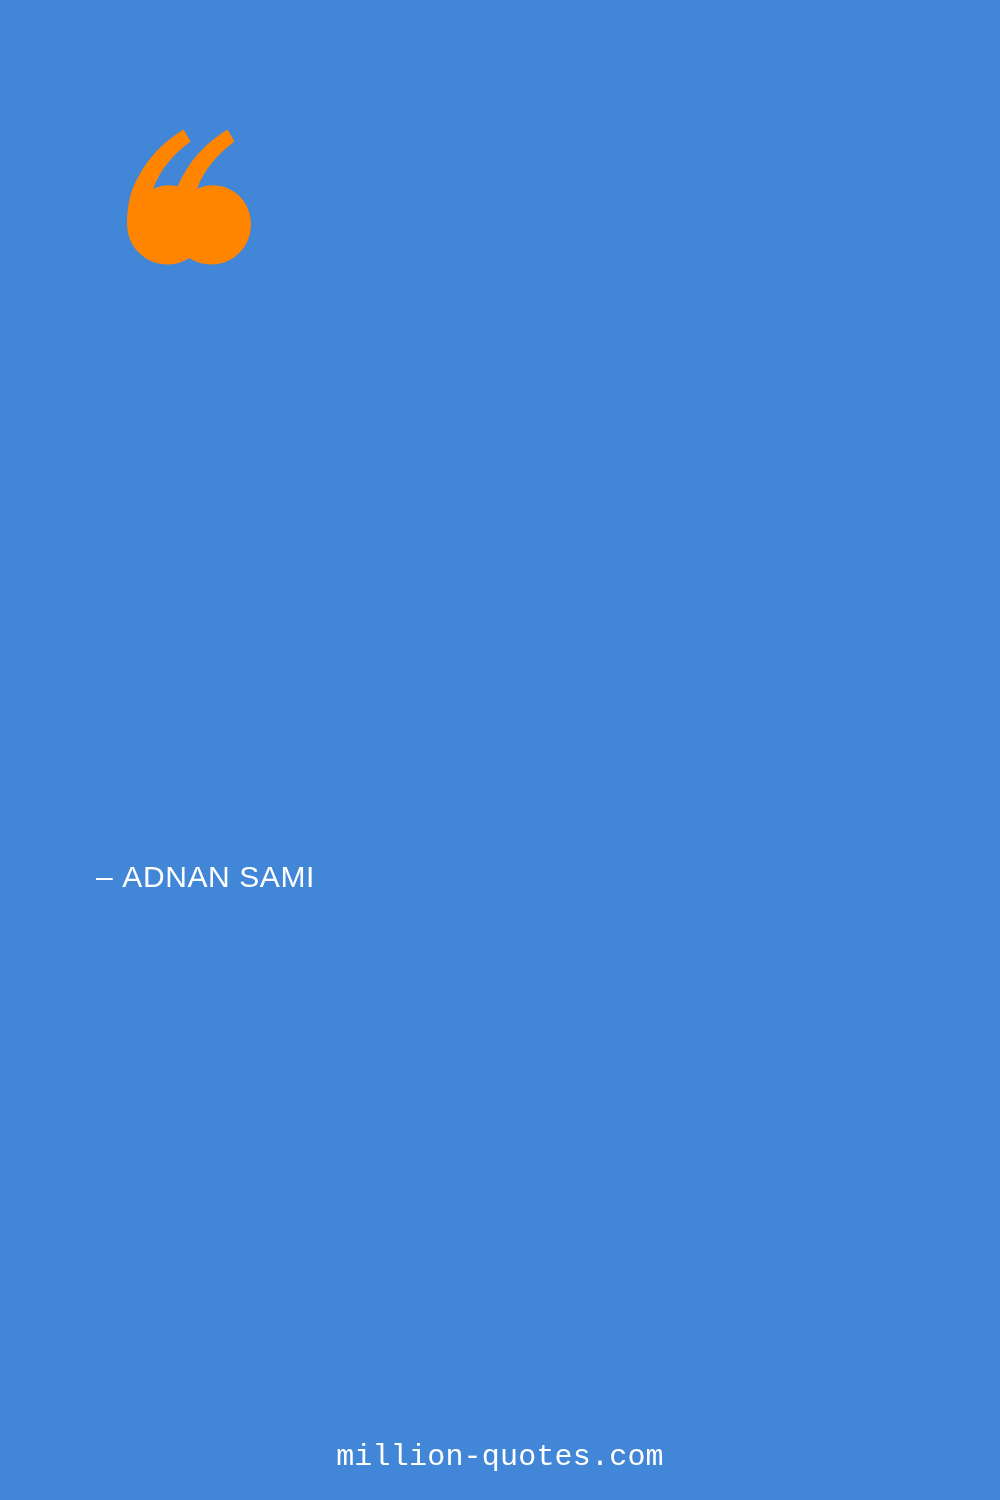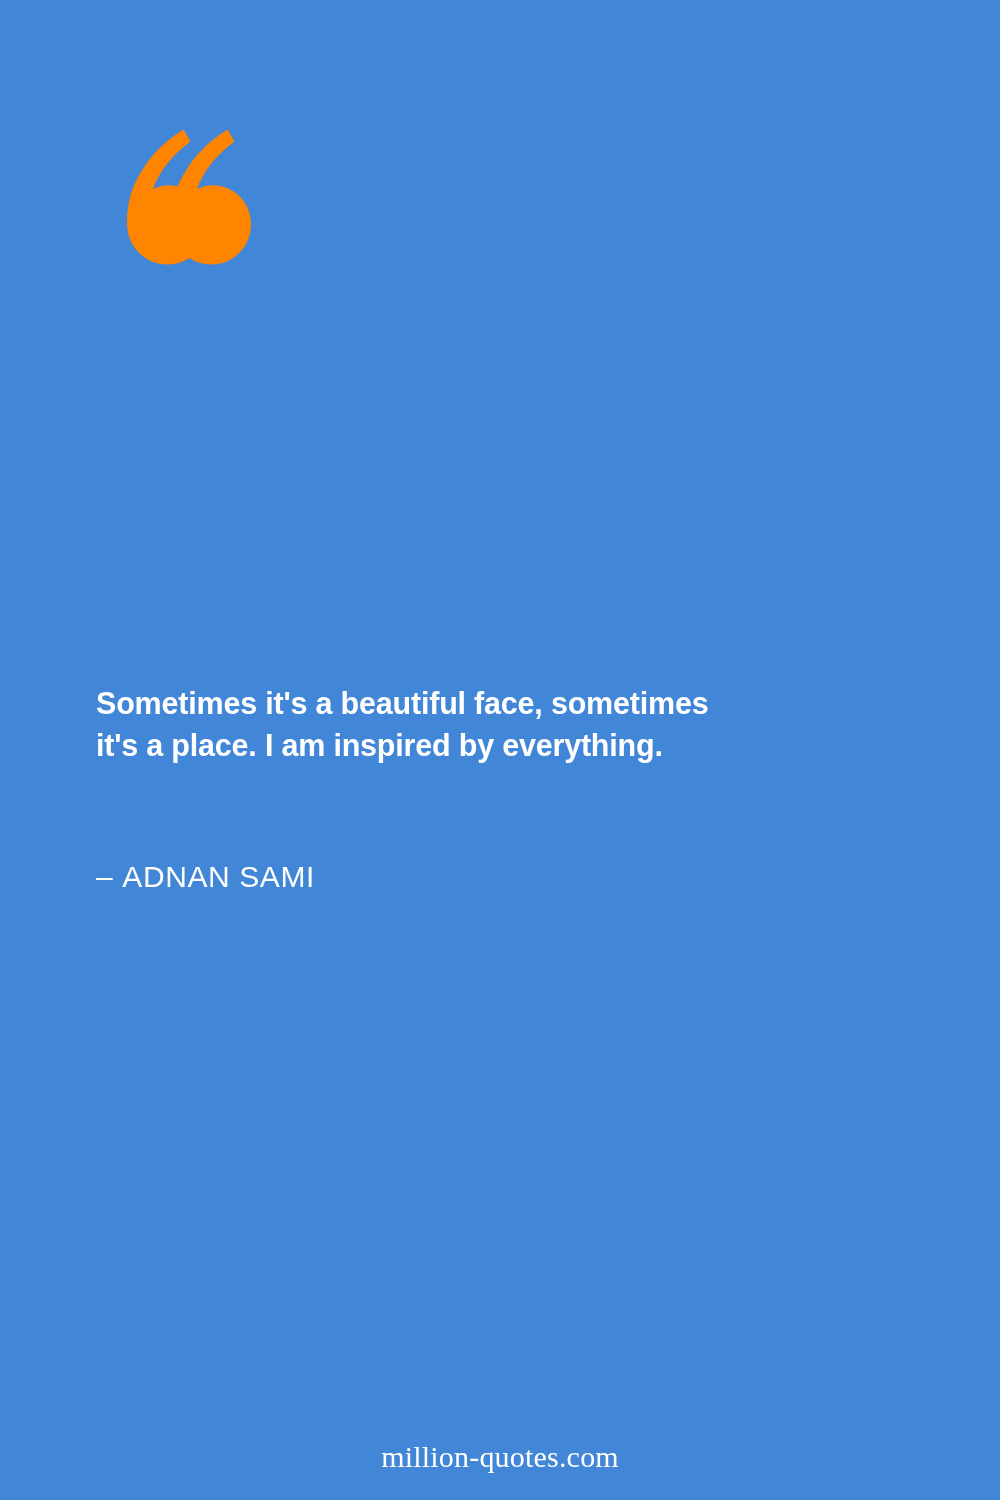"Sometimes it's a beautiful face," div { html: <div> <div>Sometimes it's a beautiful face, sometimes</div> <div>it's a place. I am inspired by everything.</div> </div> -> none }
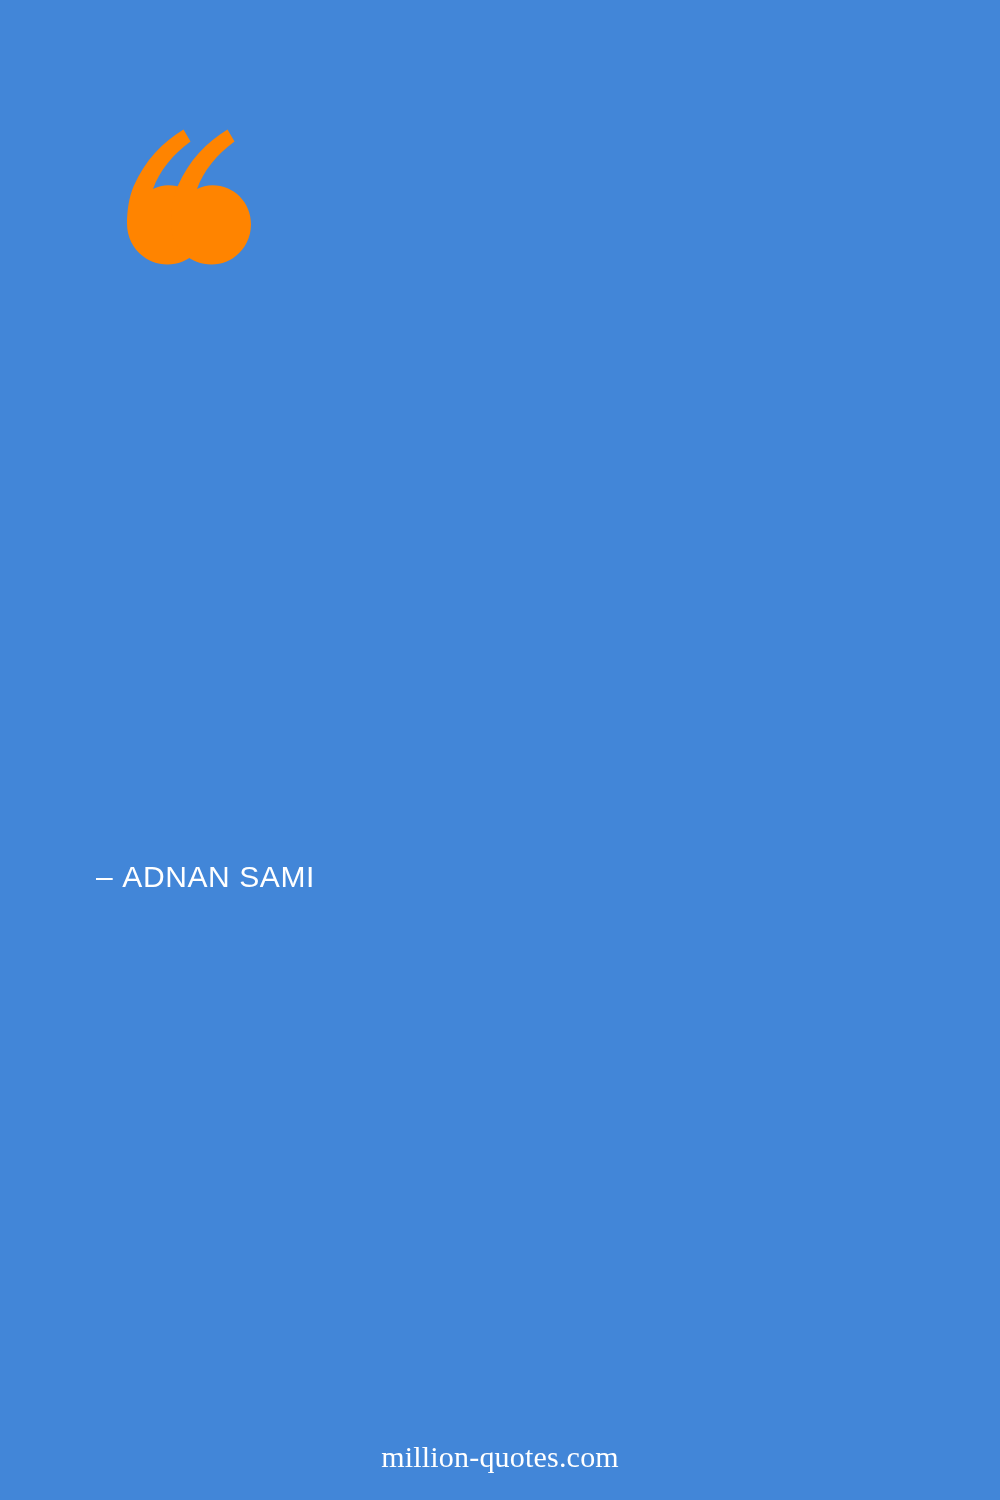"million-quotes.com" #footer-text { font-family: Liberation Serif, serif -> Liberation Mono, monospace }
